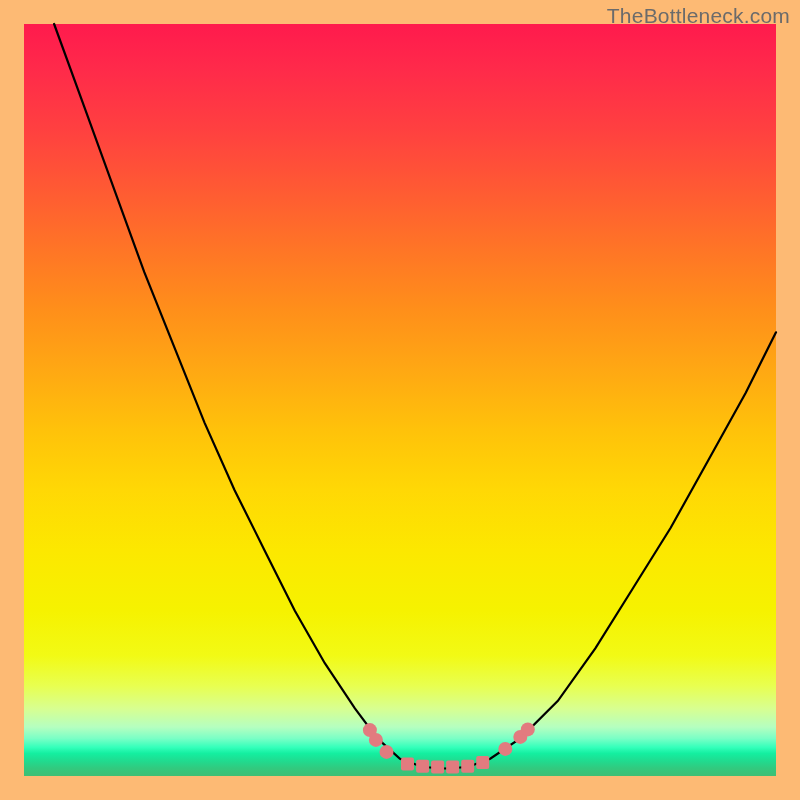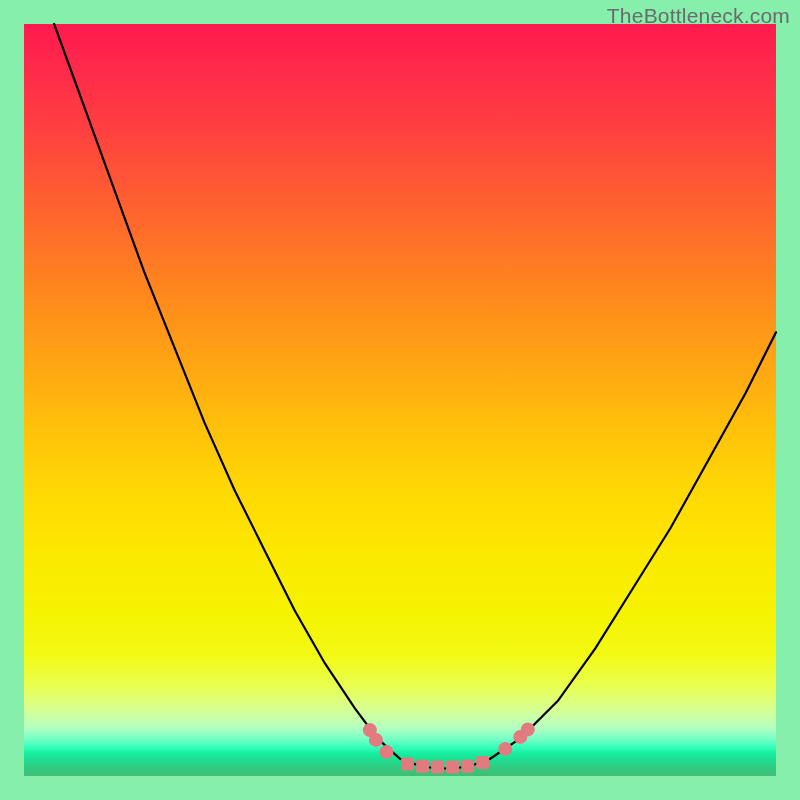"TheBottleneck.com" .frame { background: #86efac -> #fdba74 }
